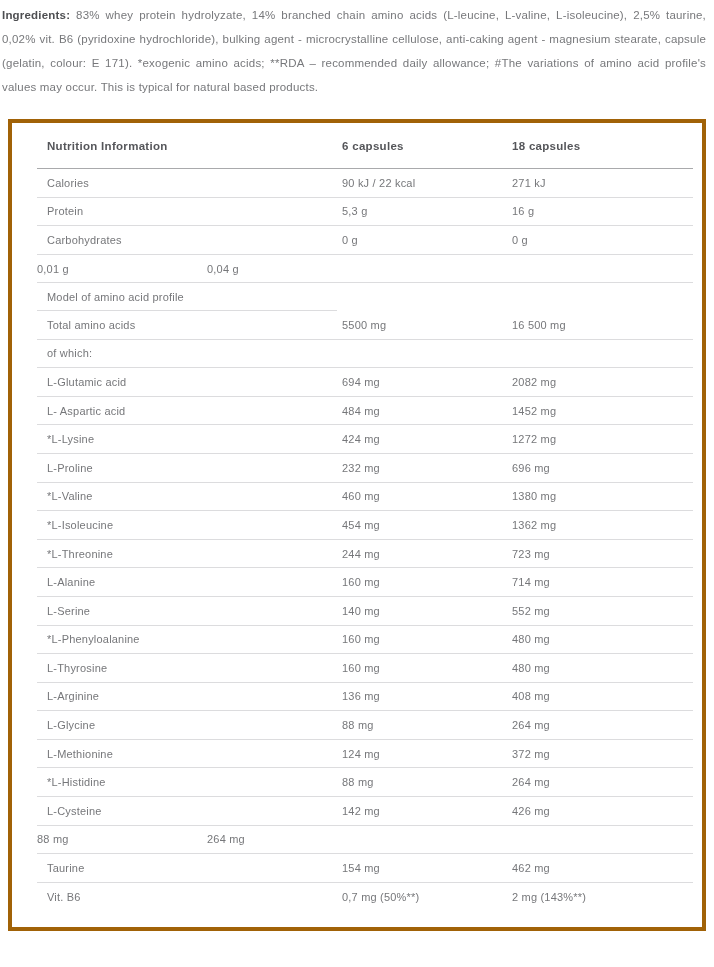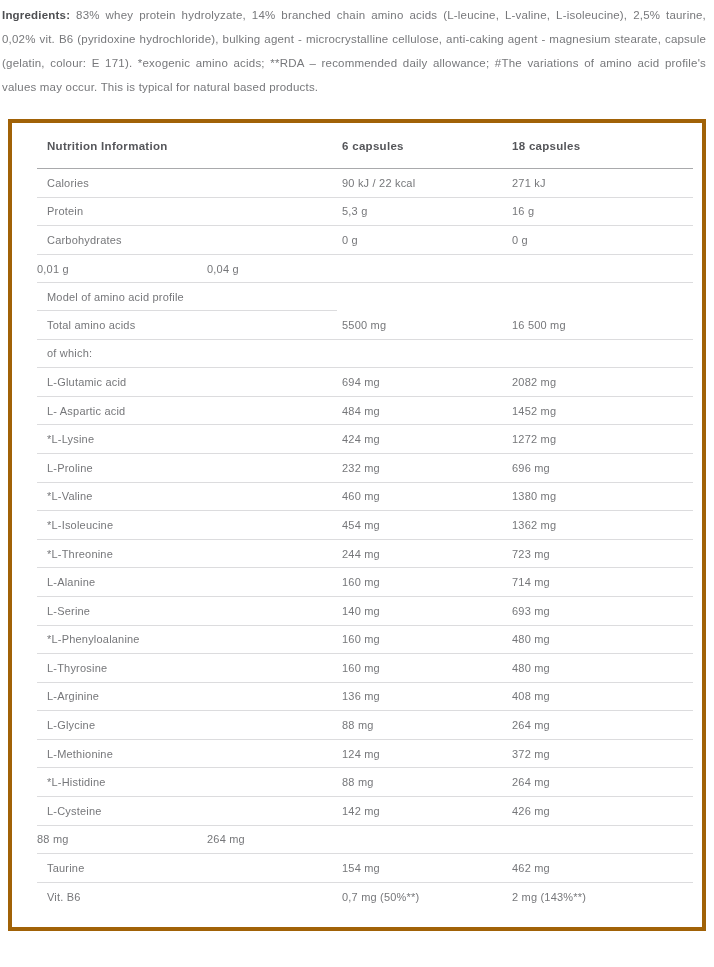"693 mg" div.c2 { text: 693 -> 552 }
